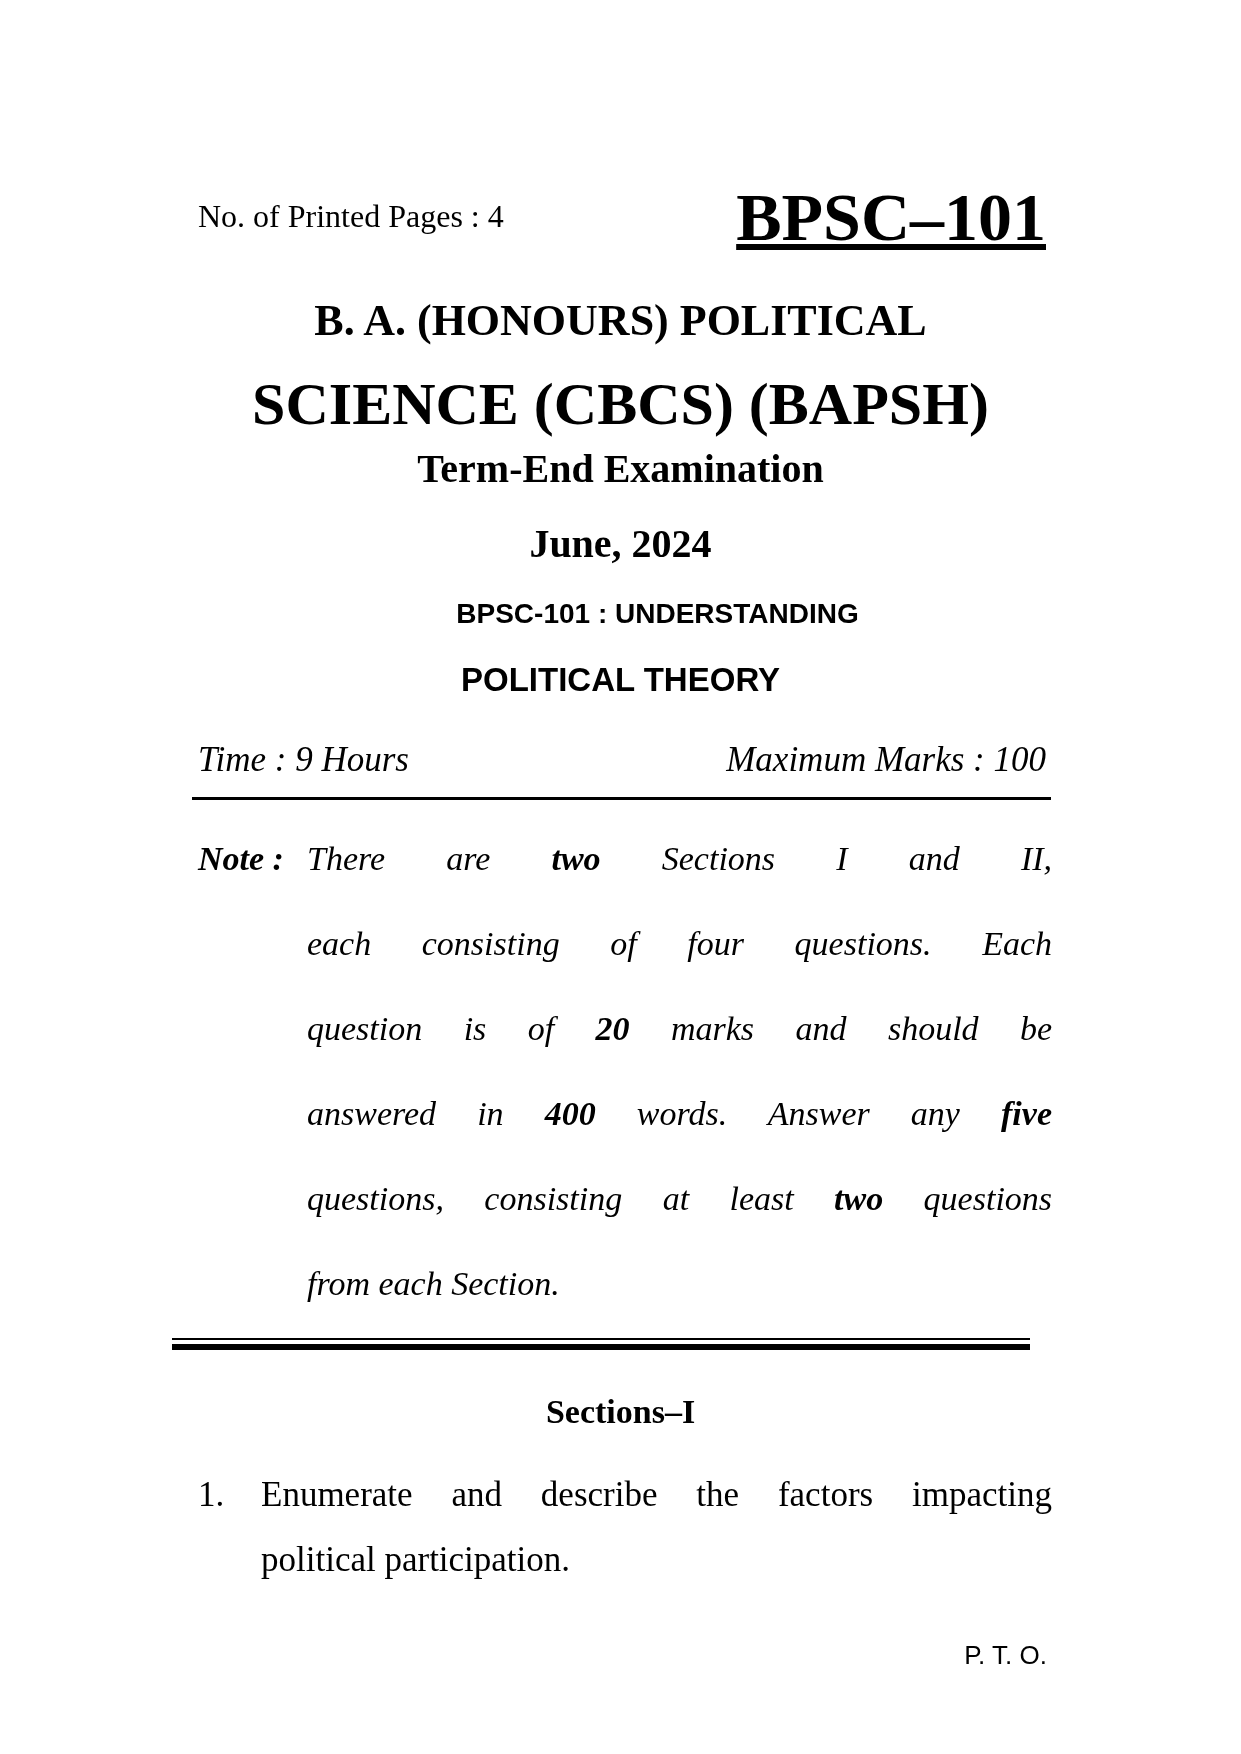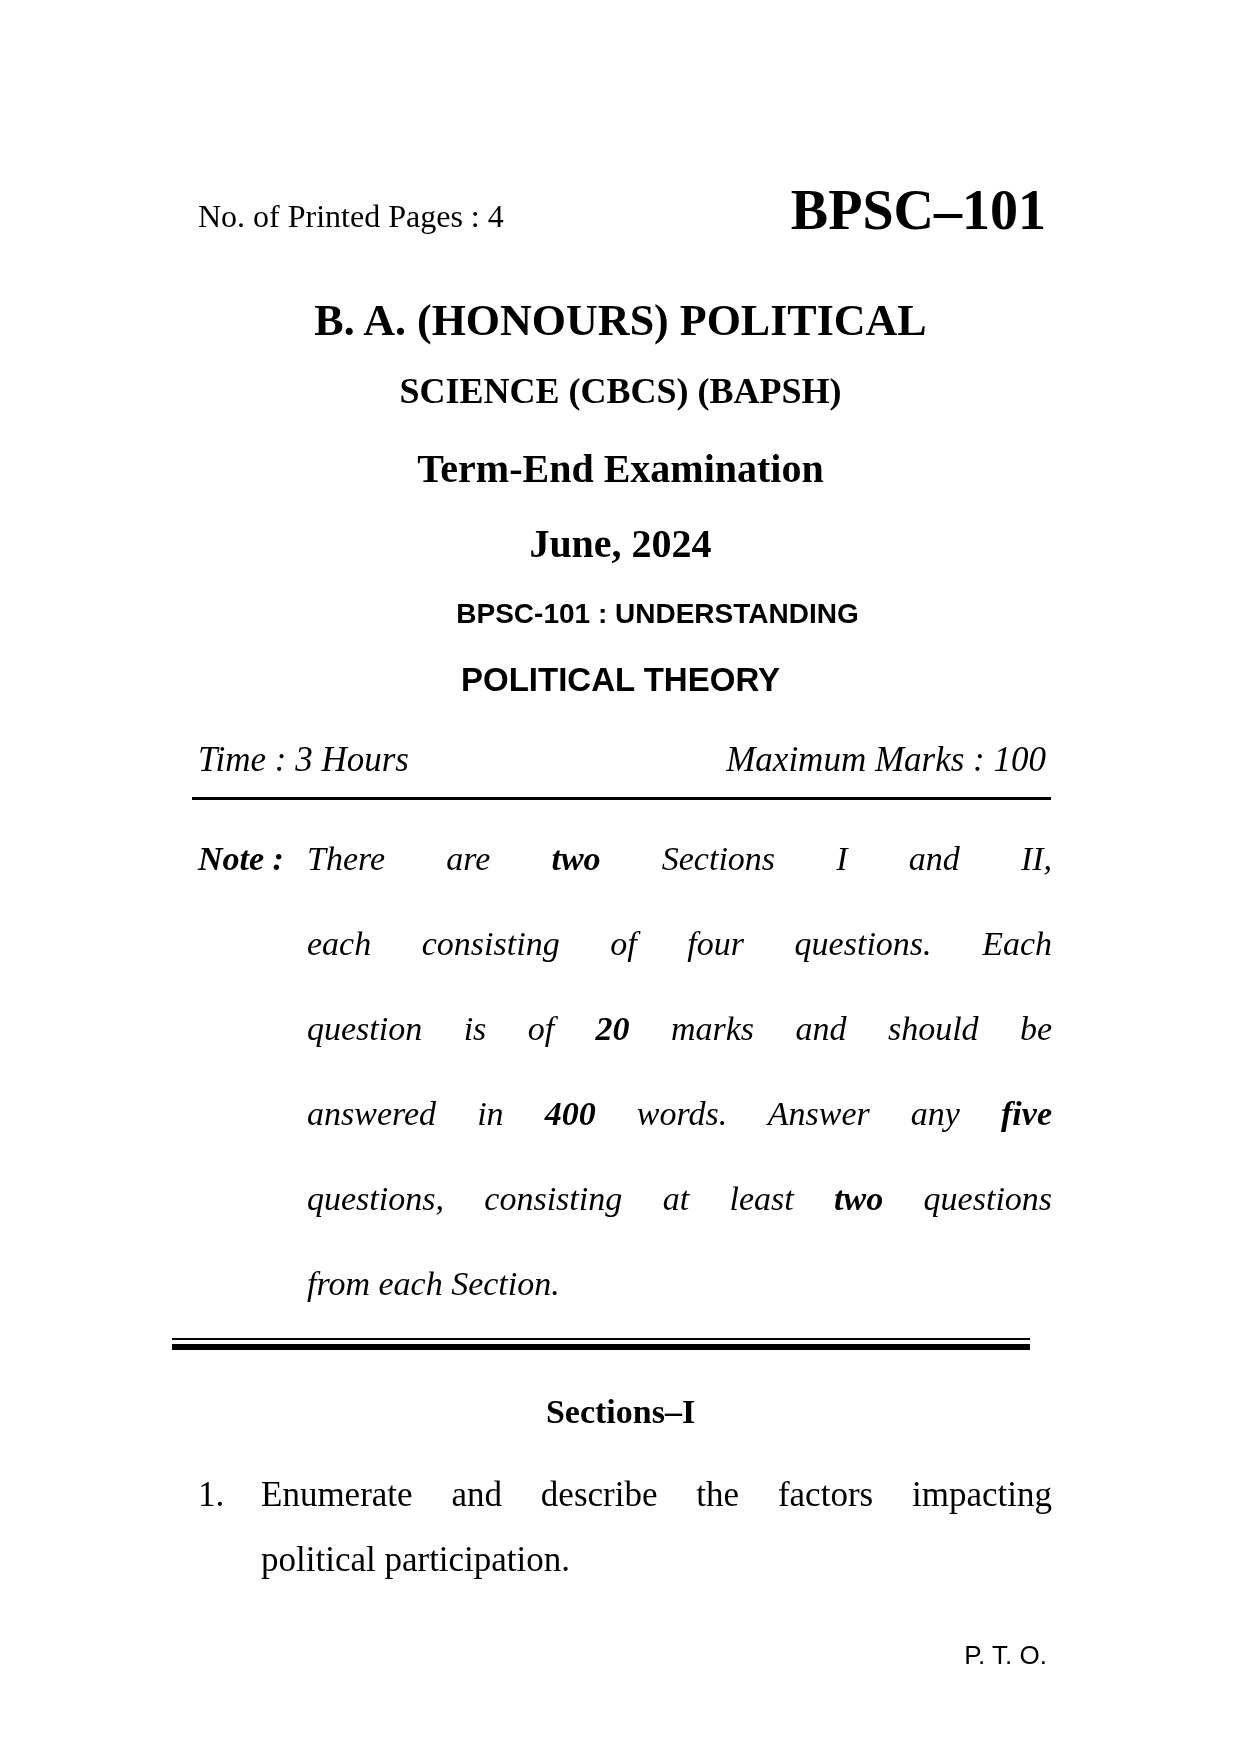"BPSC–101" .code { font-size: 56px -> 68px; text-decoration: none -> underline }
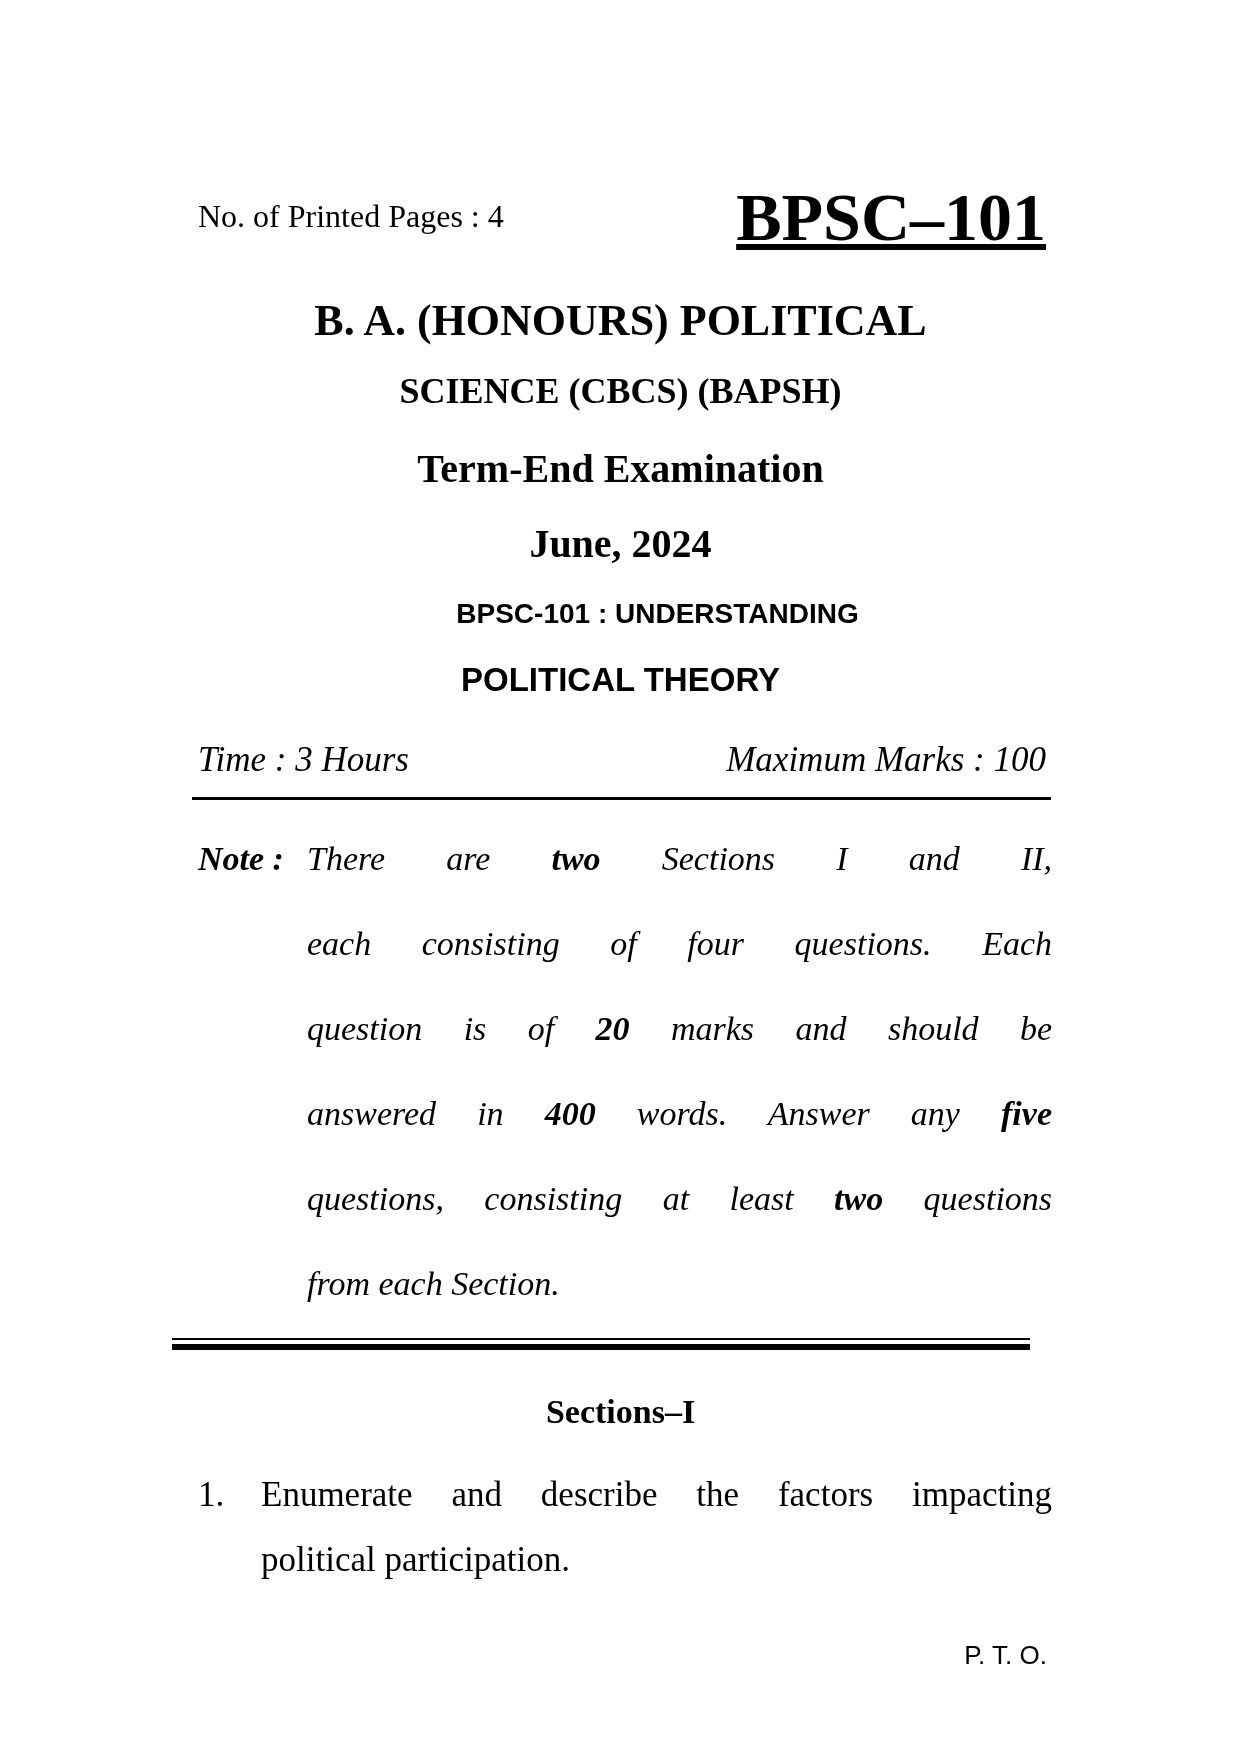"SCIENCE (CBCS) (BAPSH)" .t2 { font-size: 36px -> 60px }
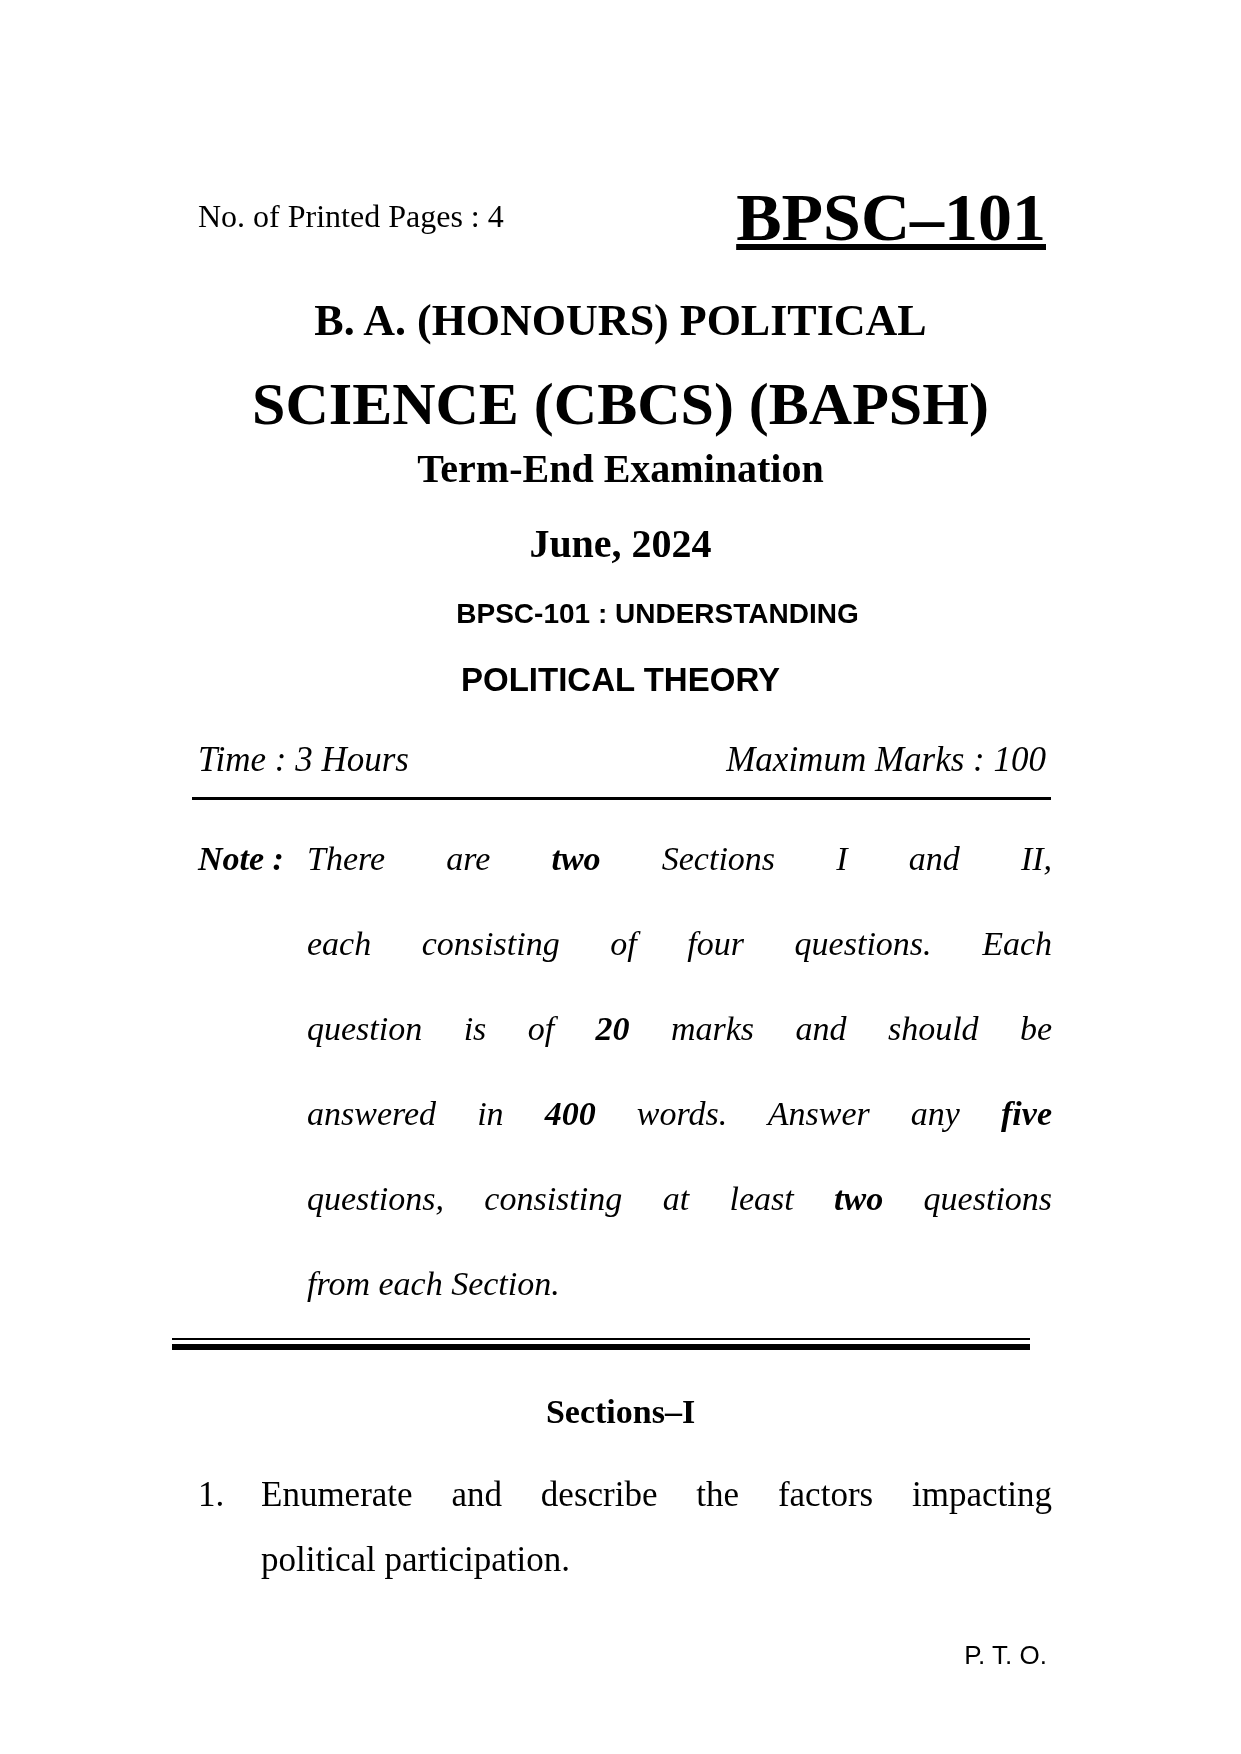"Time : 3 Hours" div.abs { text: 3 -> 9 }
